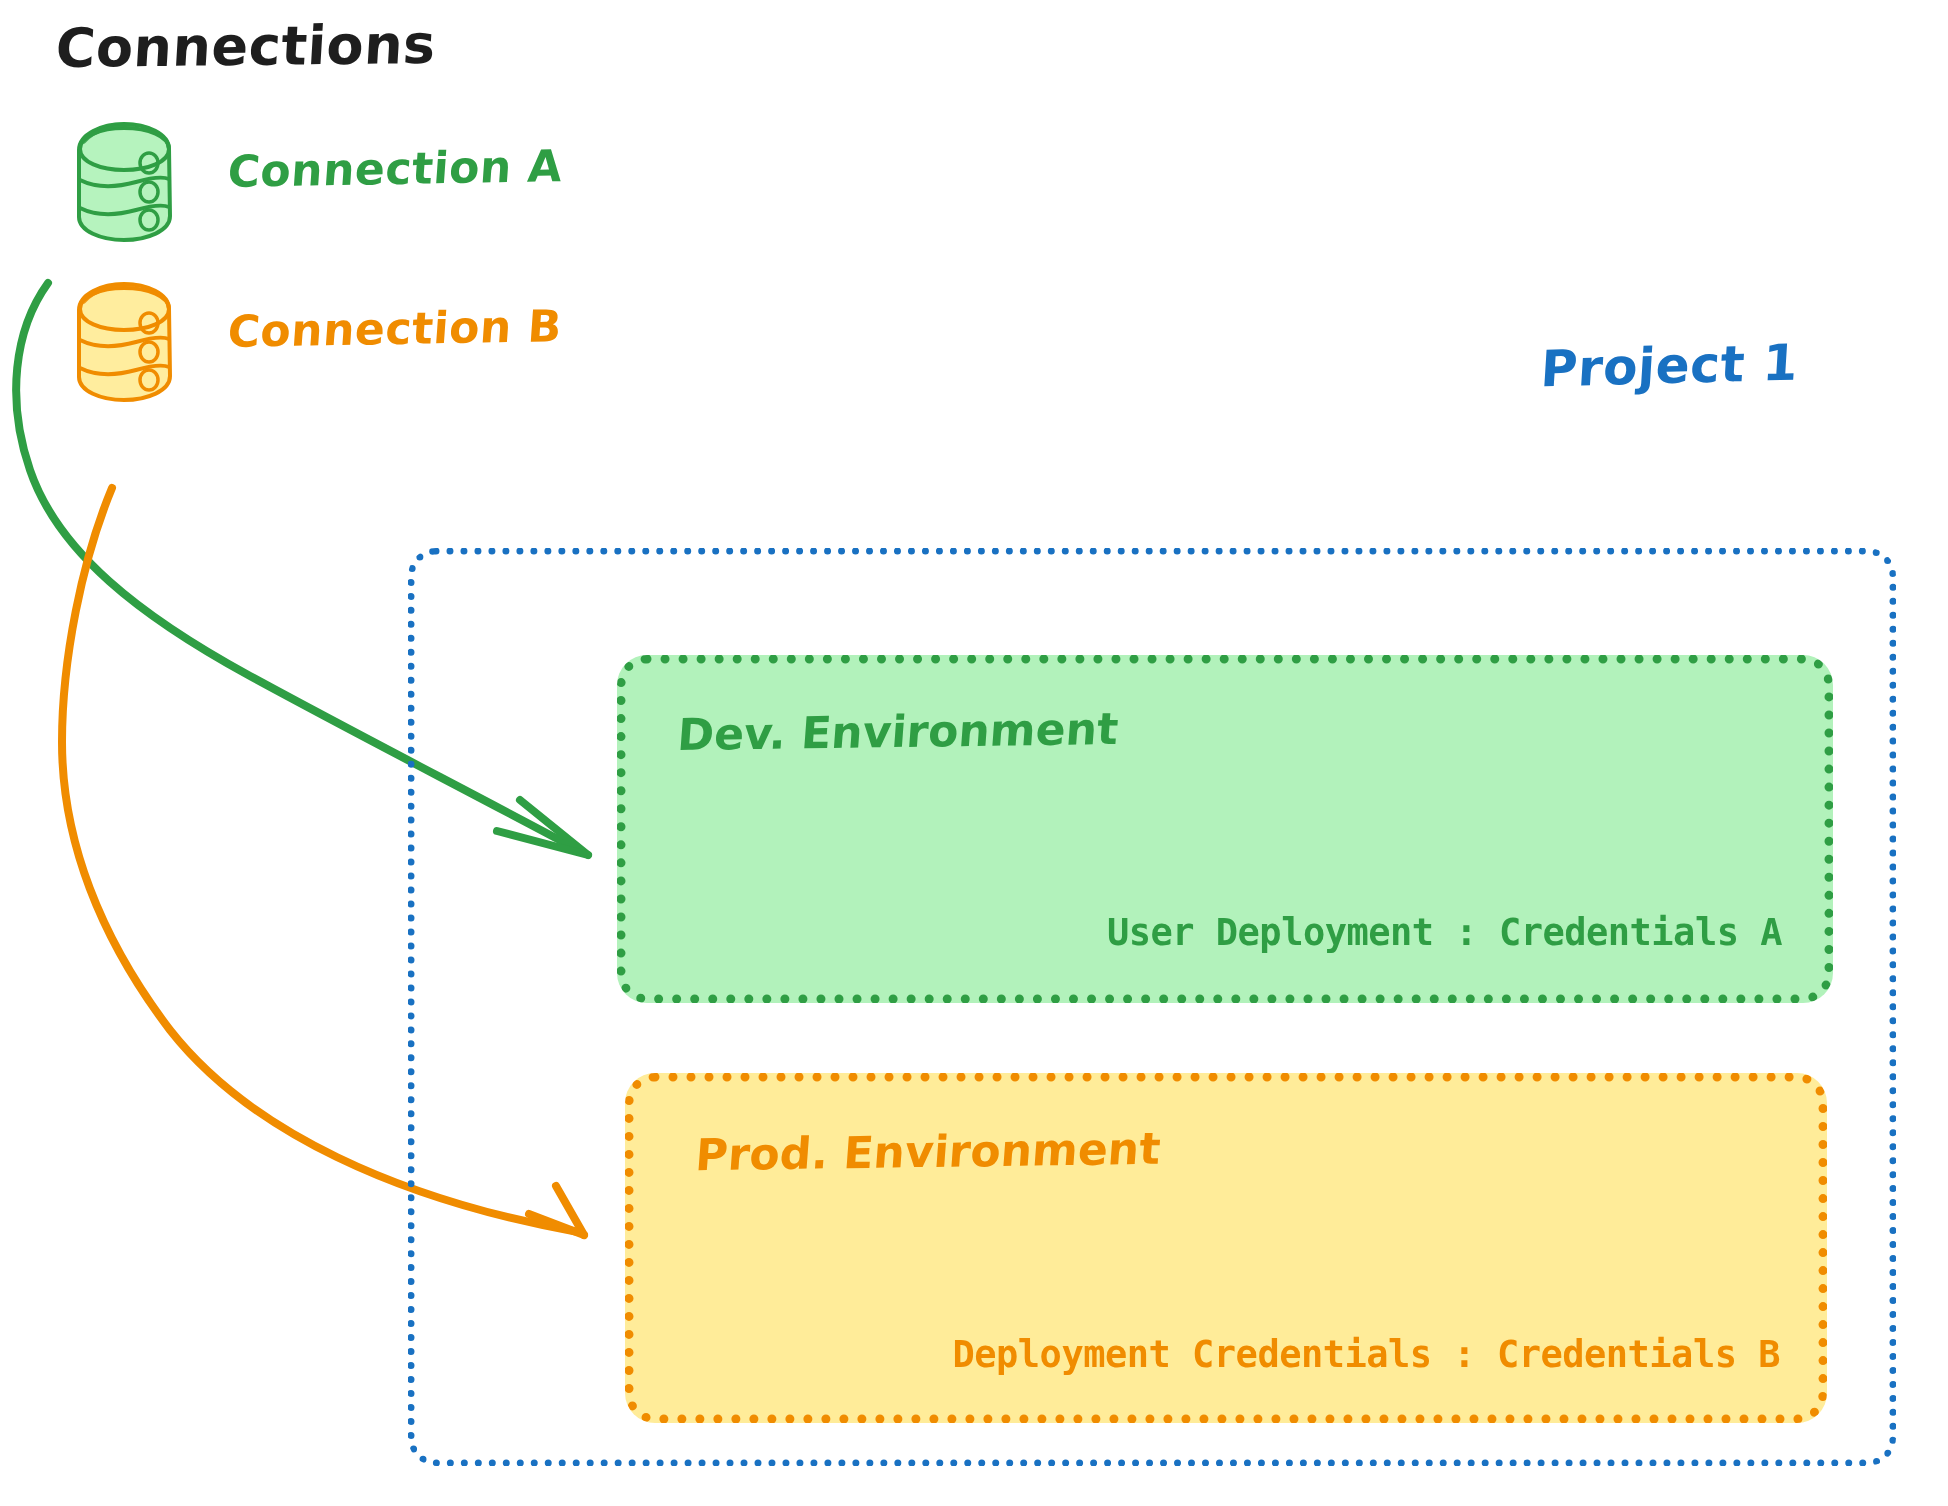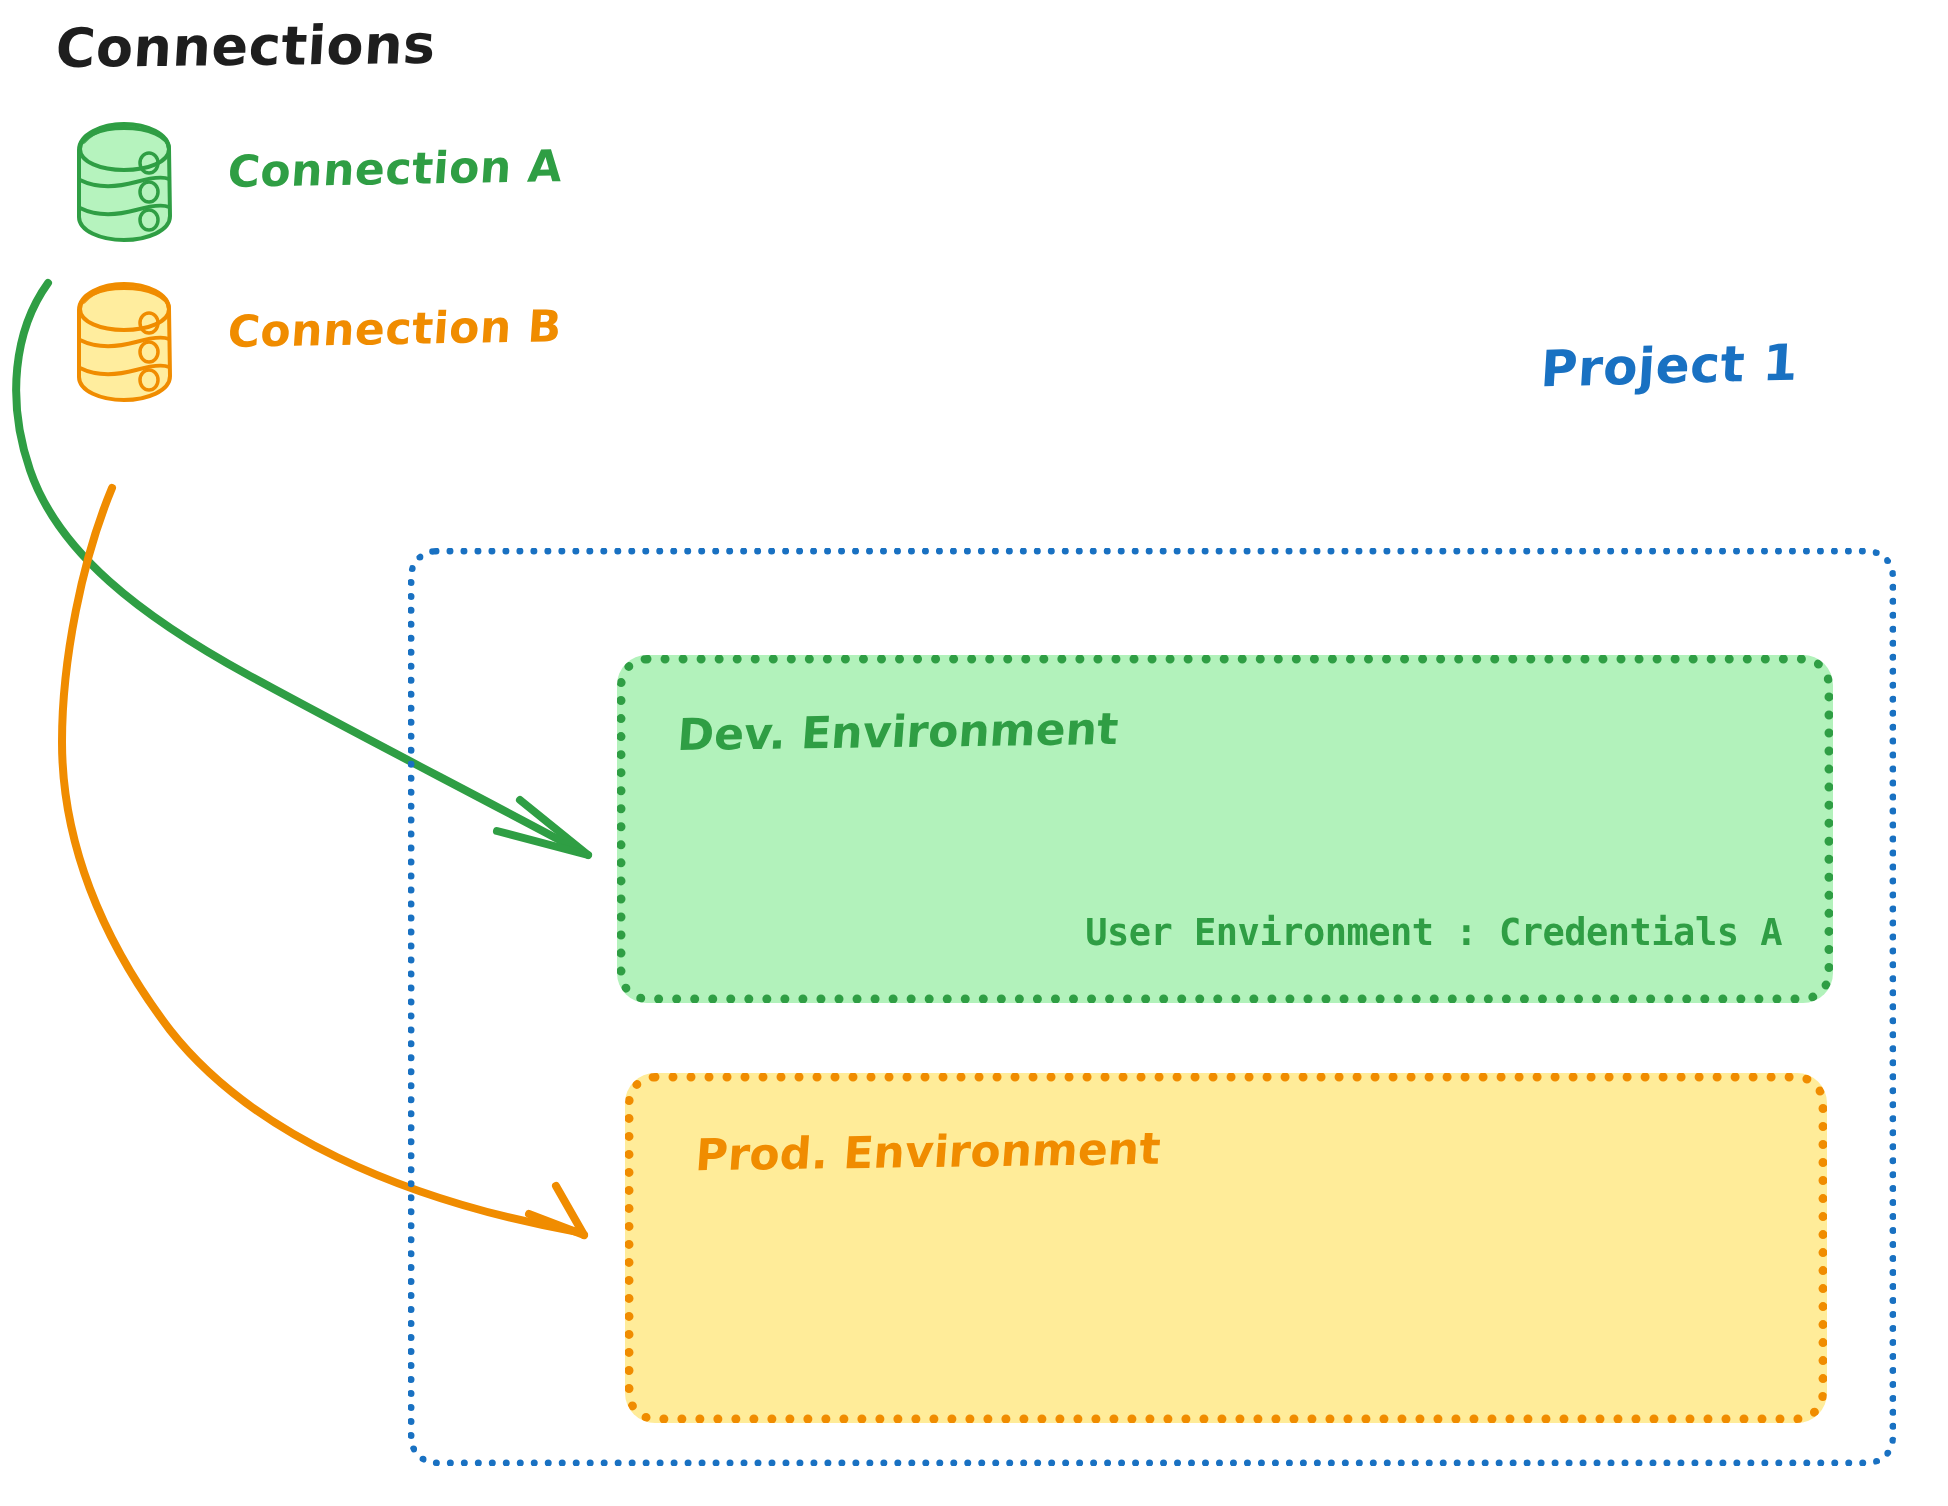"User Environment : Credentials A" div.env-credentials { text: Environment -> Deployment }
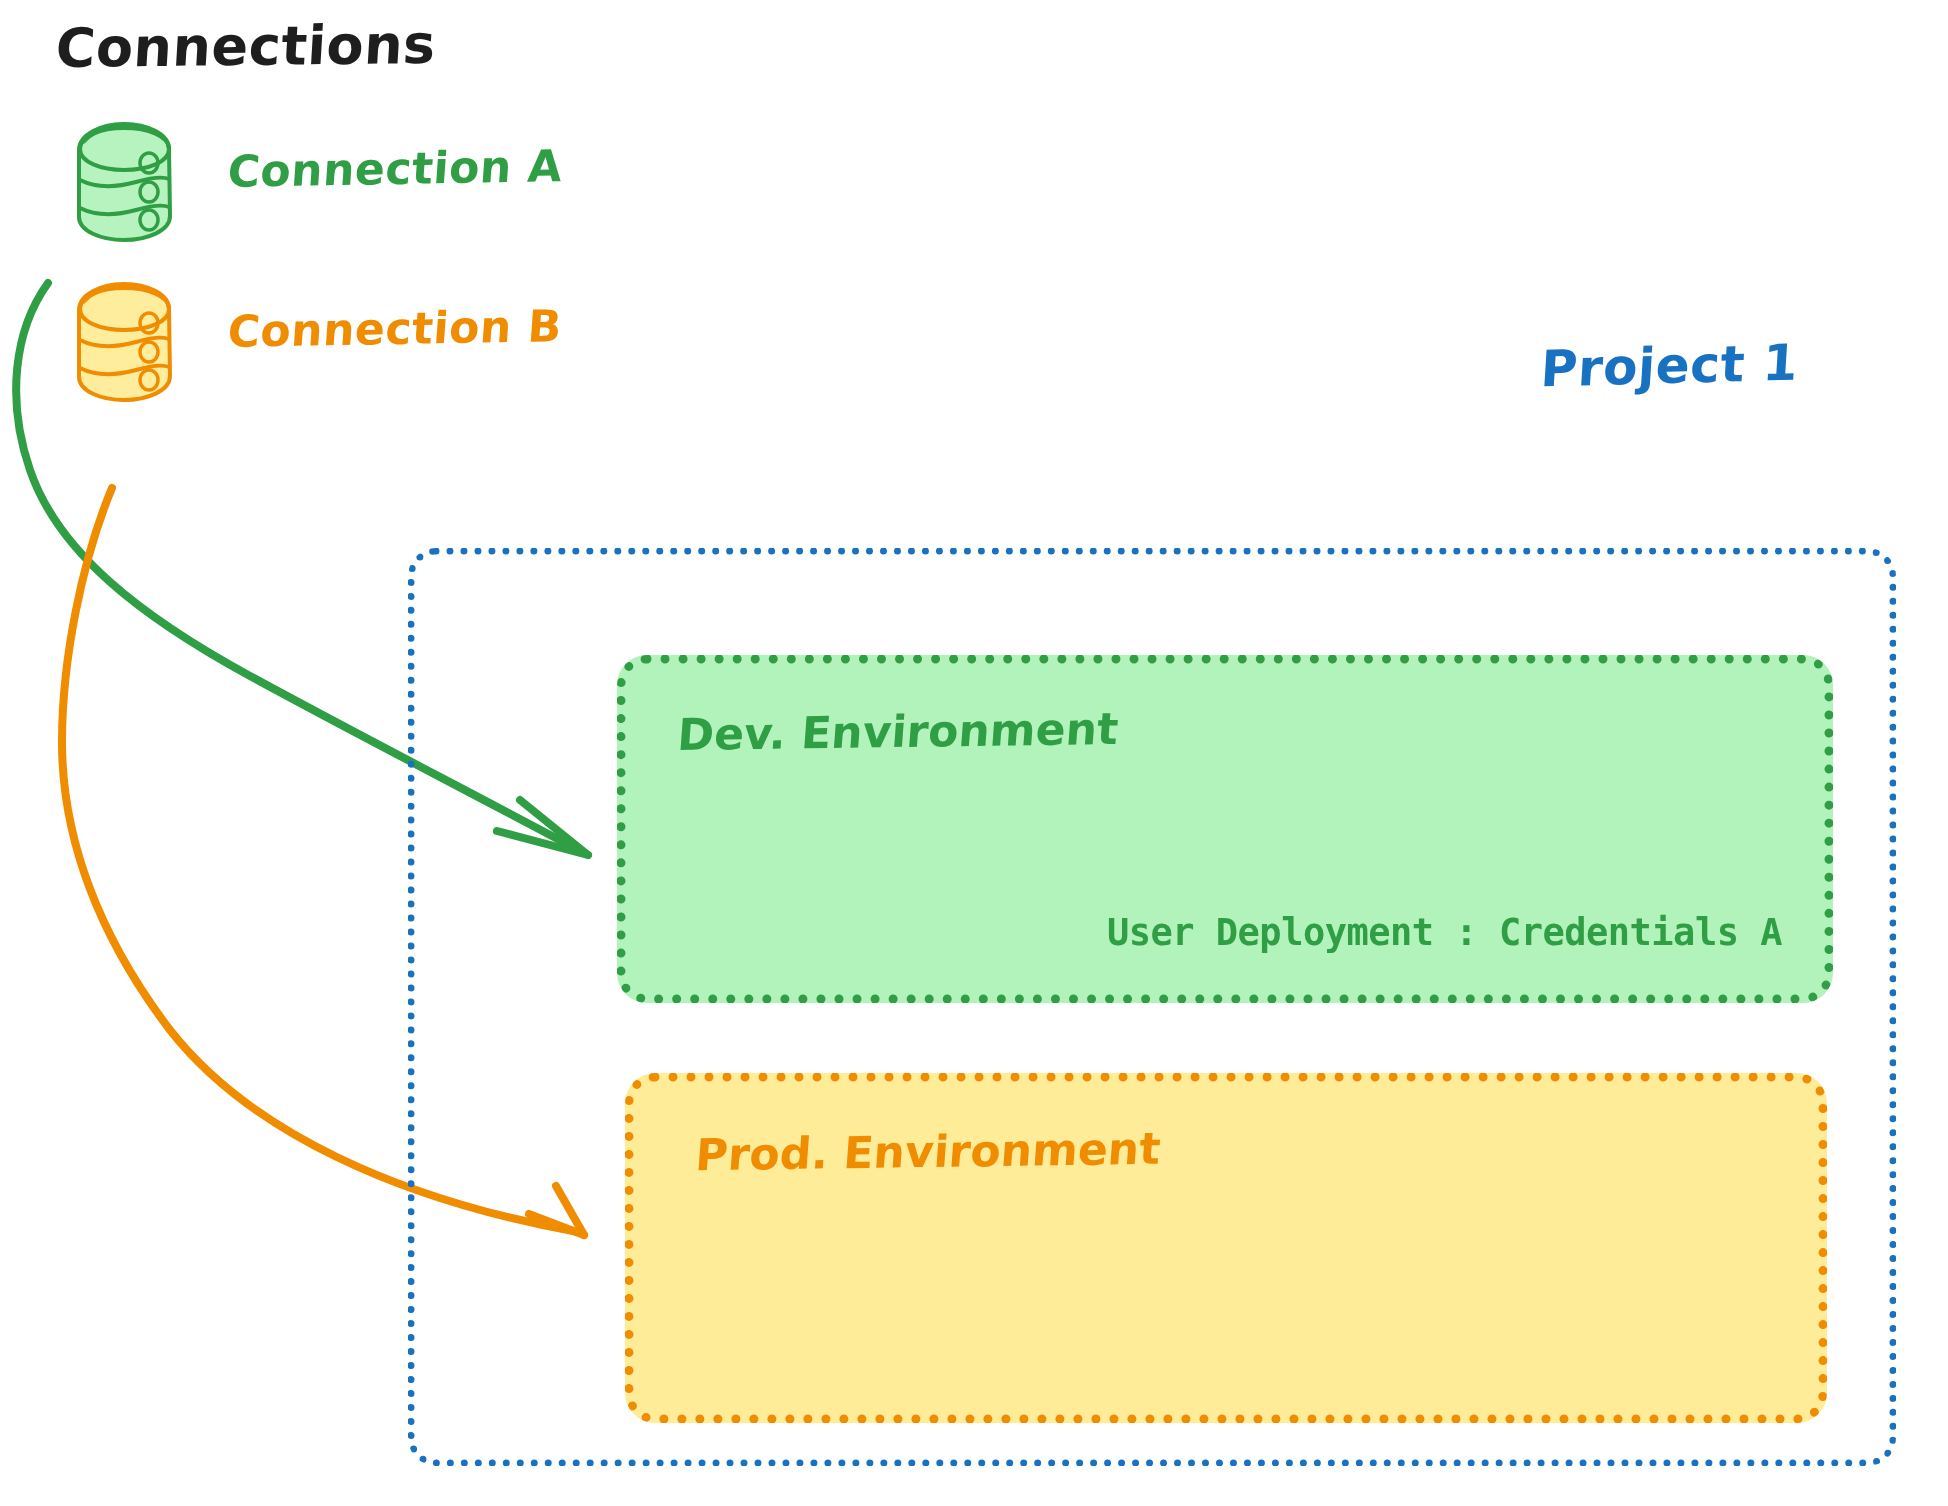"Deployment Credentials : Credentials B" div.env-credentials { html: none -> <div>Deployment Credentials : Credentials B</div> }
